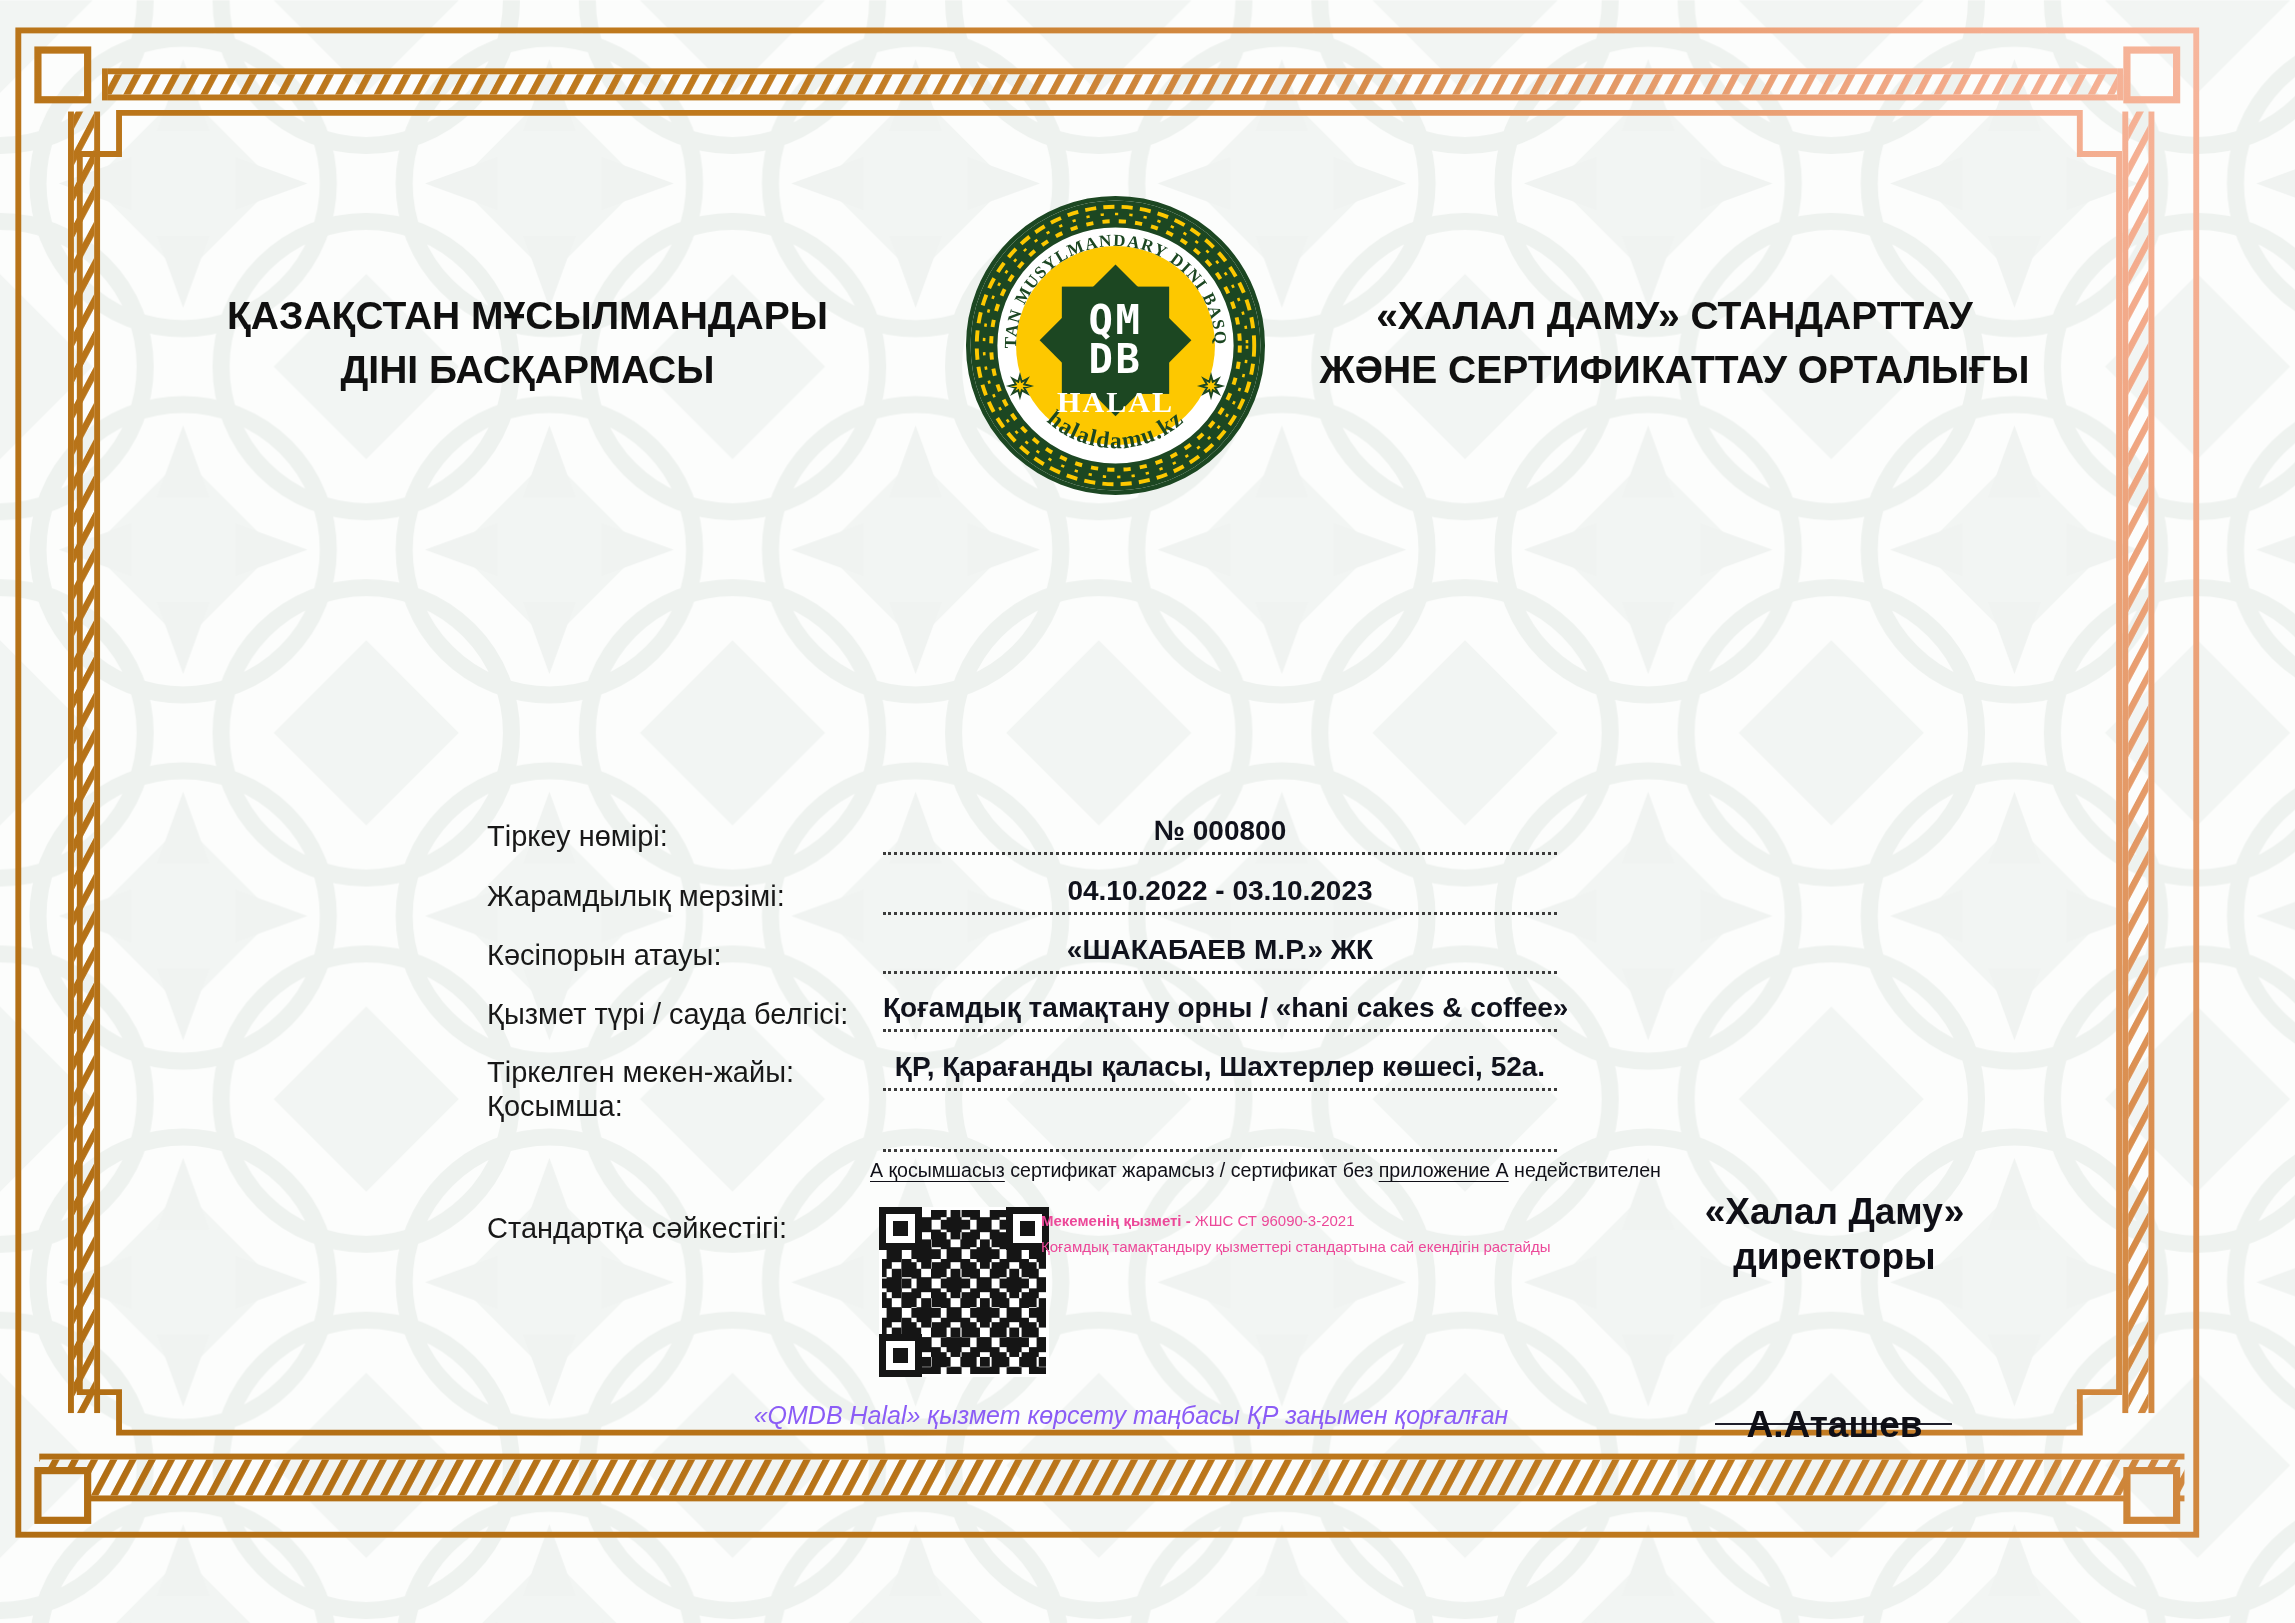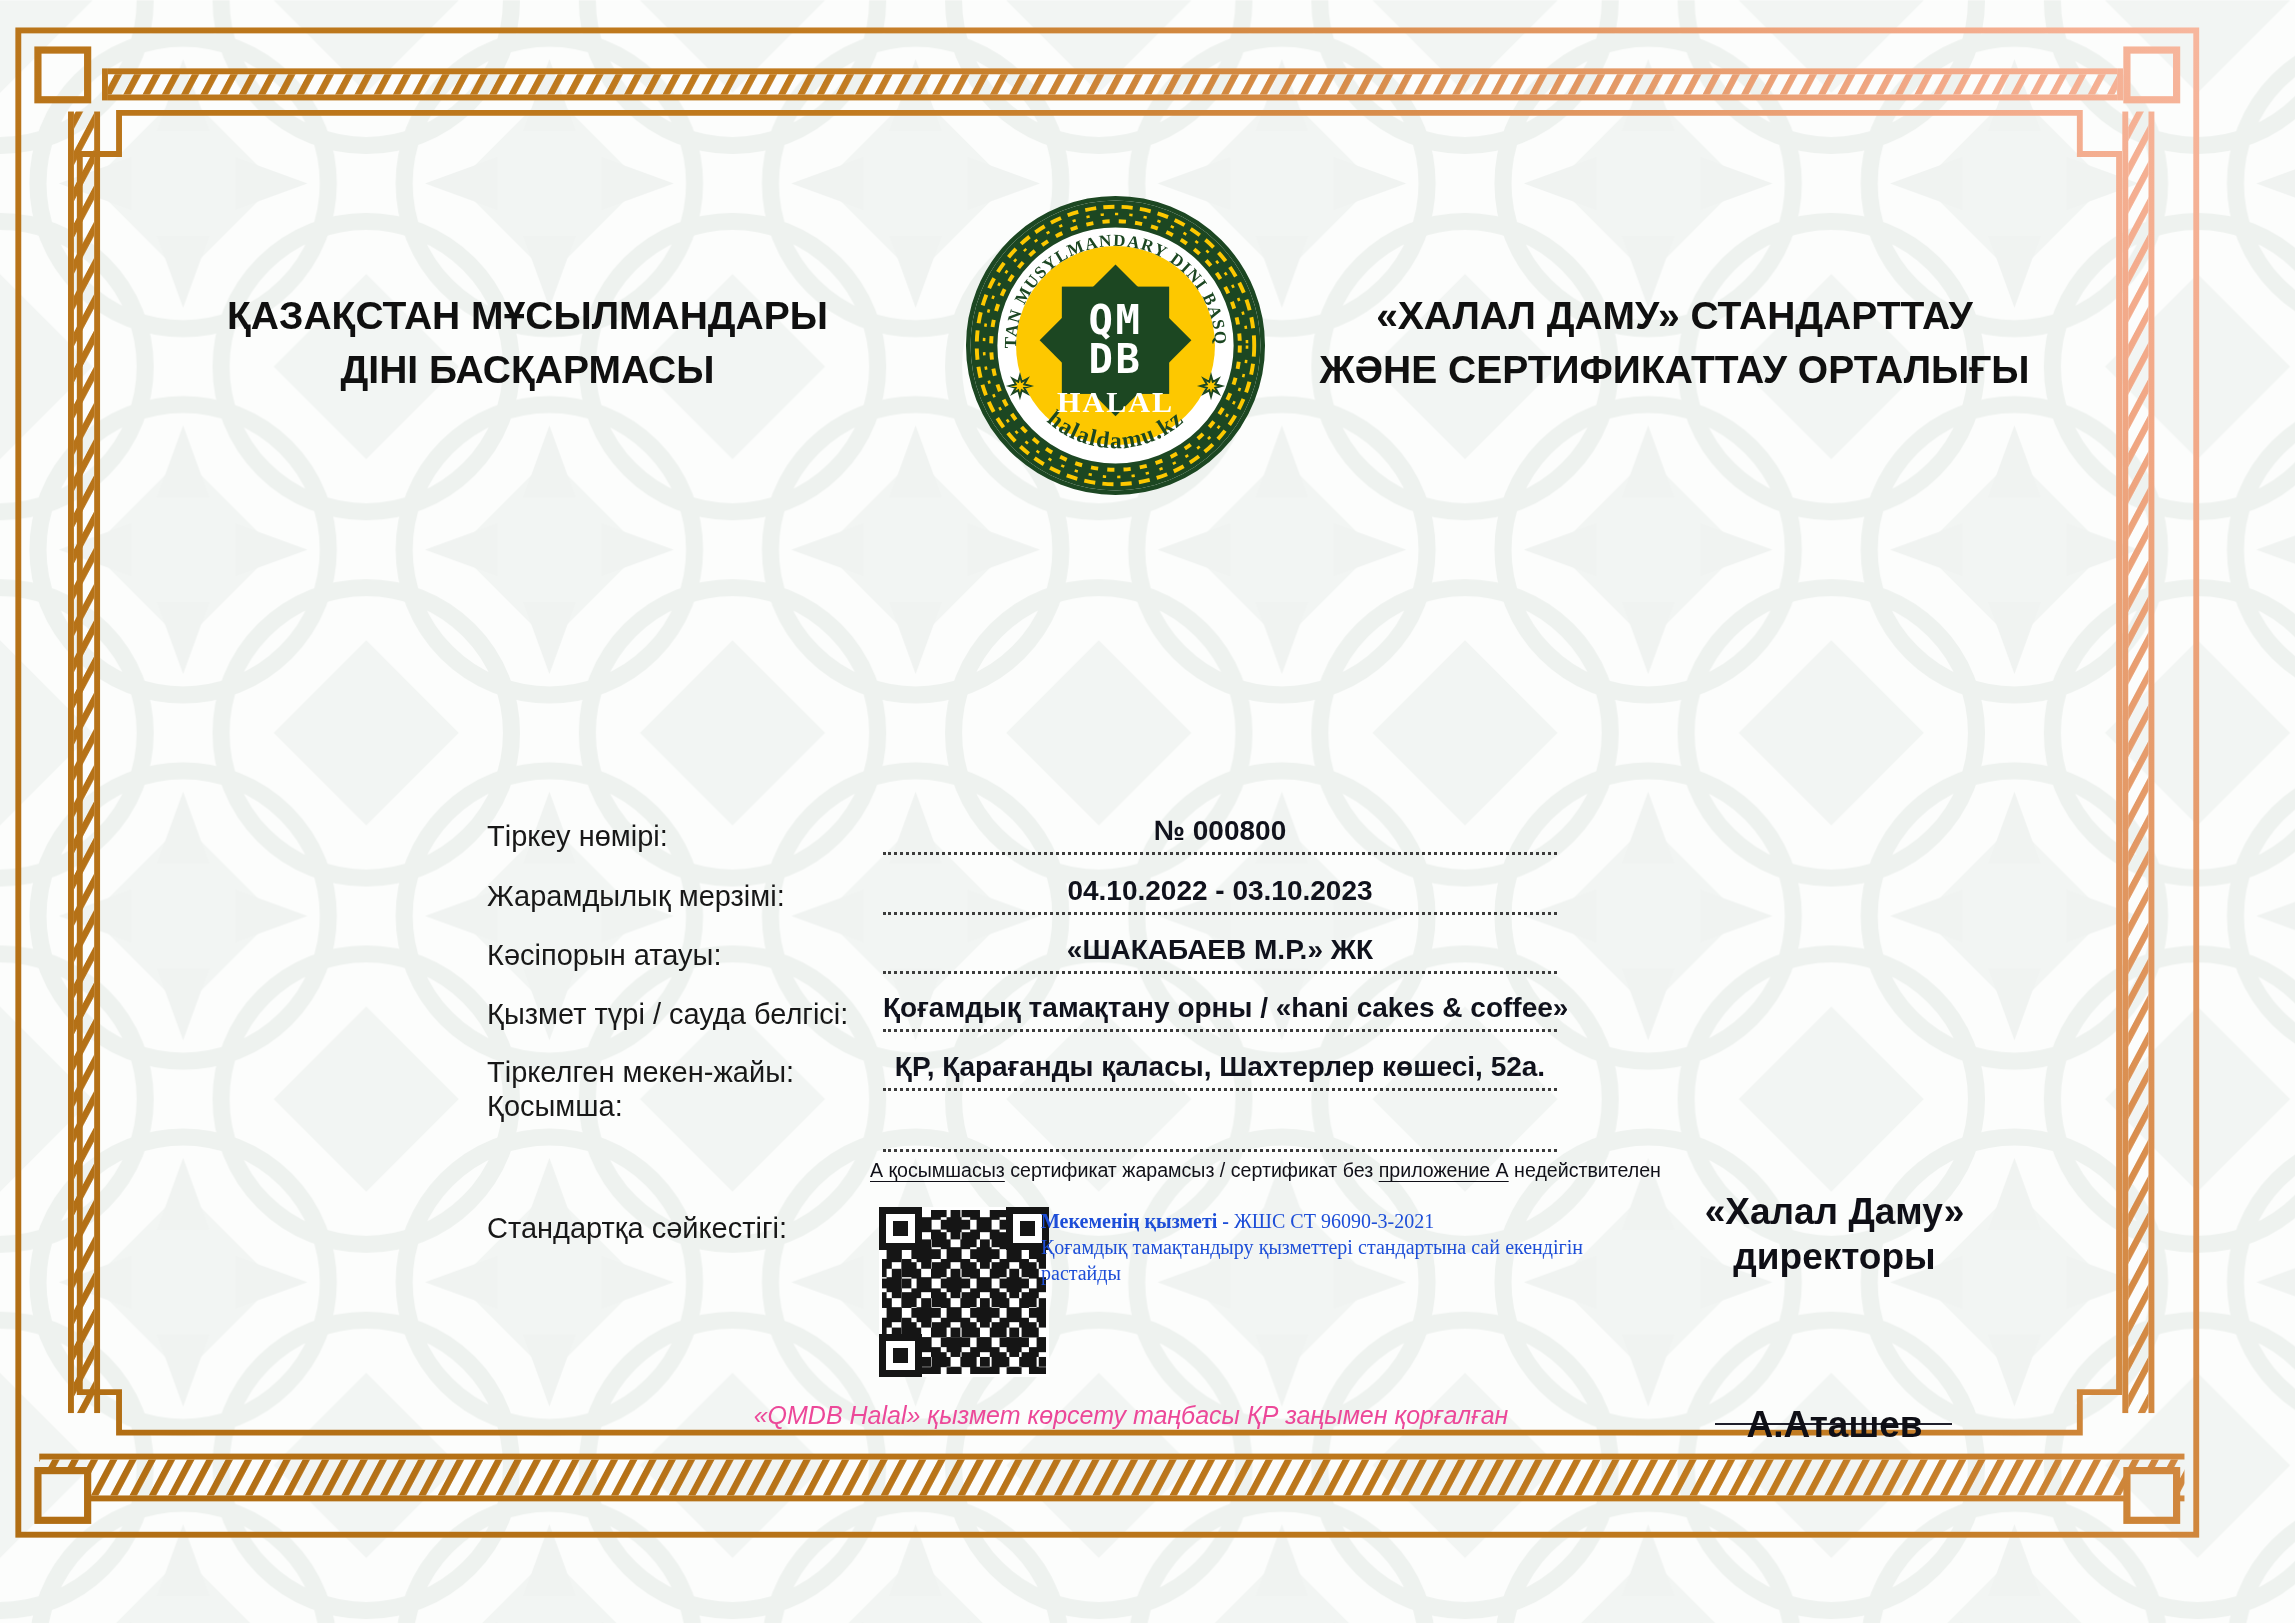"Мекеменің қызметі - ЖШС СТ" #qr-caption { color: #1d4ed8 -> #ec4899; font-family: Liberation Serif, serif -> none; font-size: 20px -> 15px }
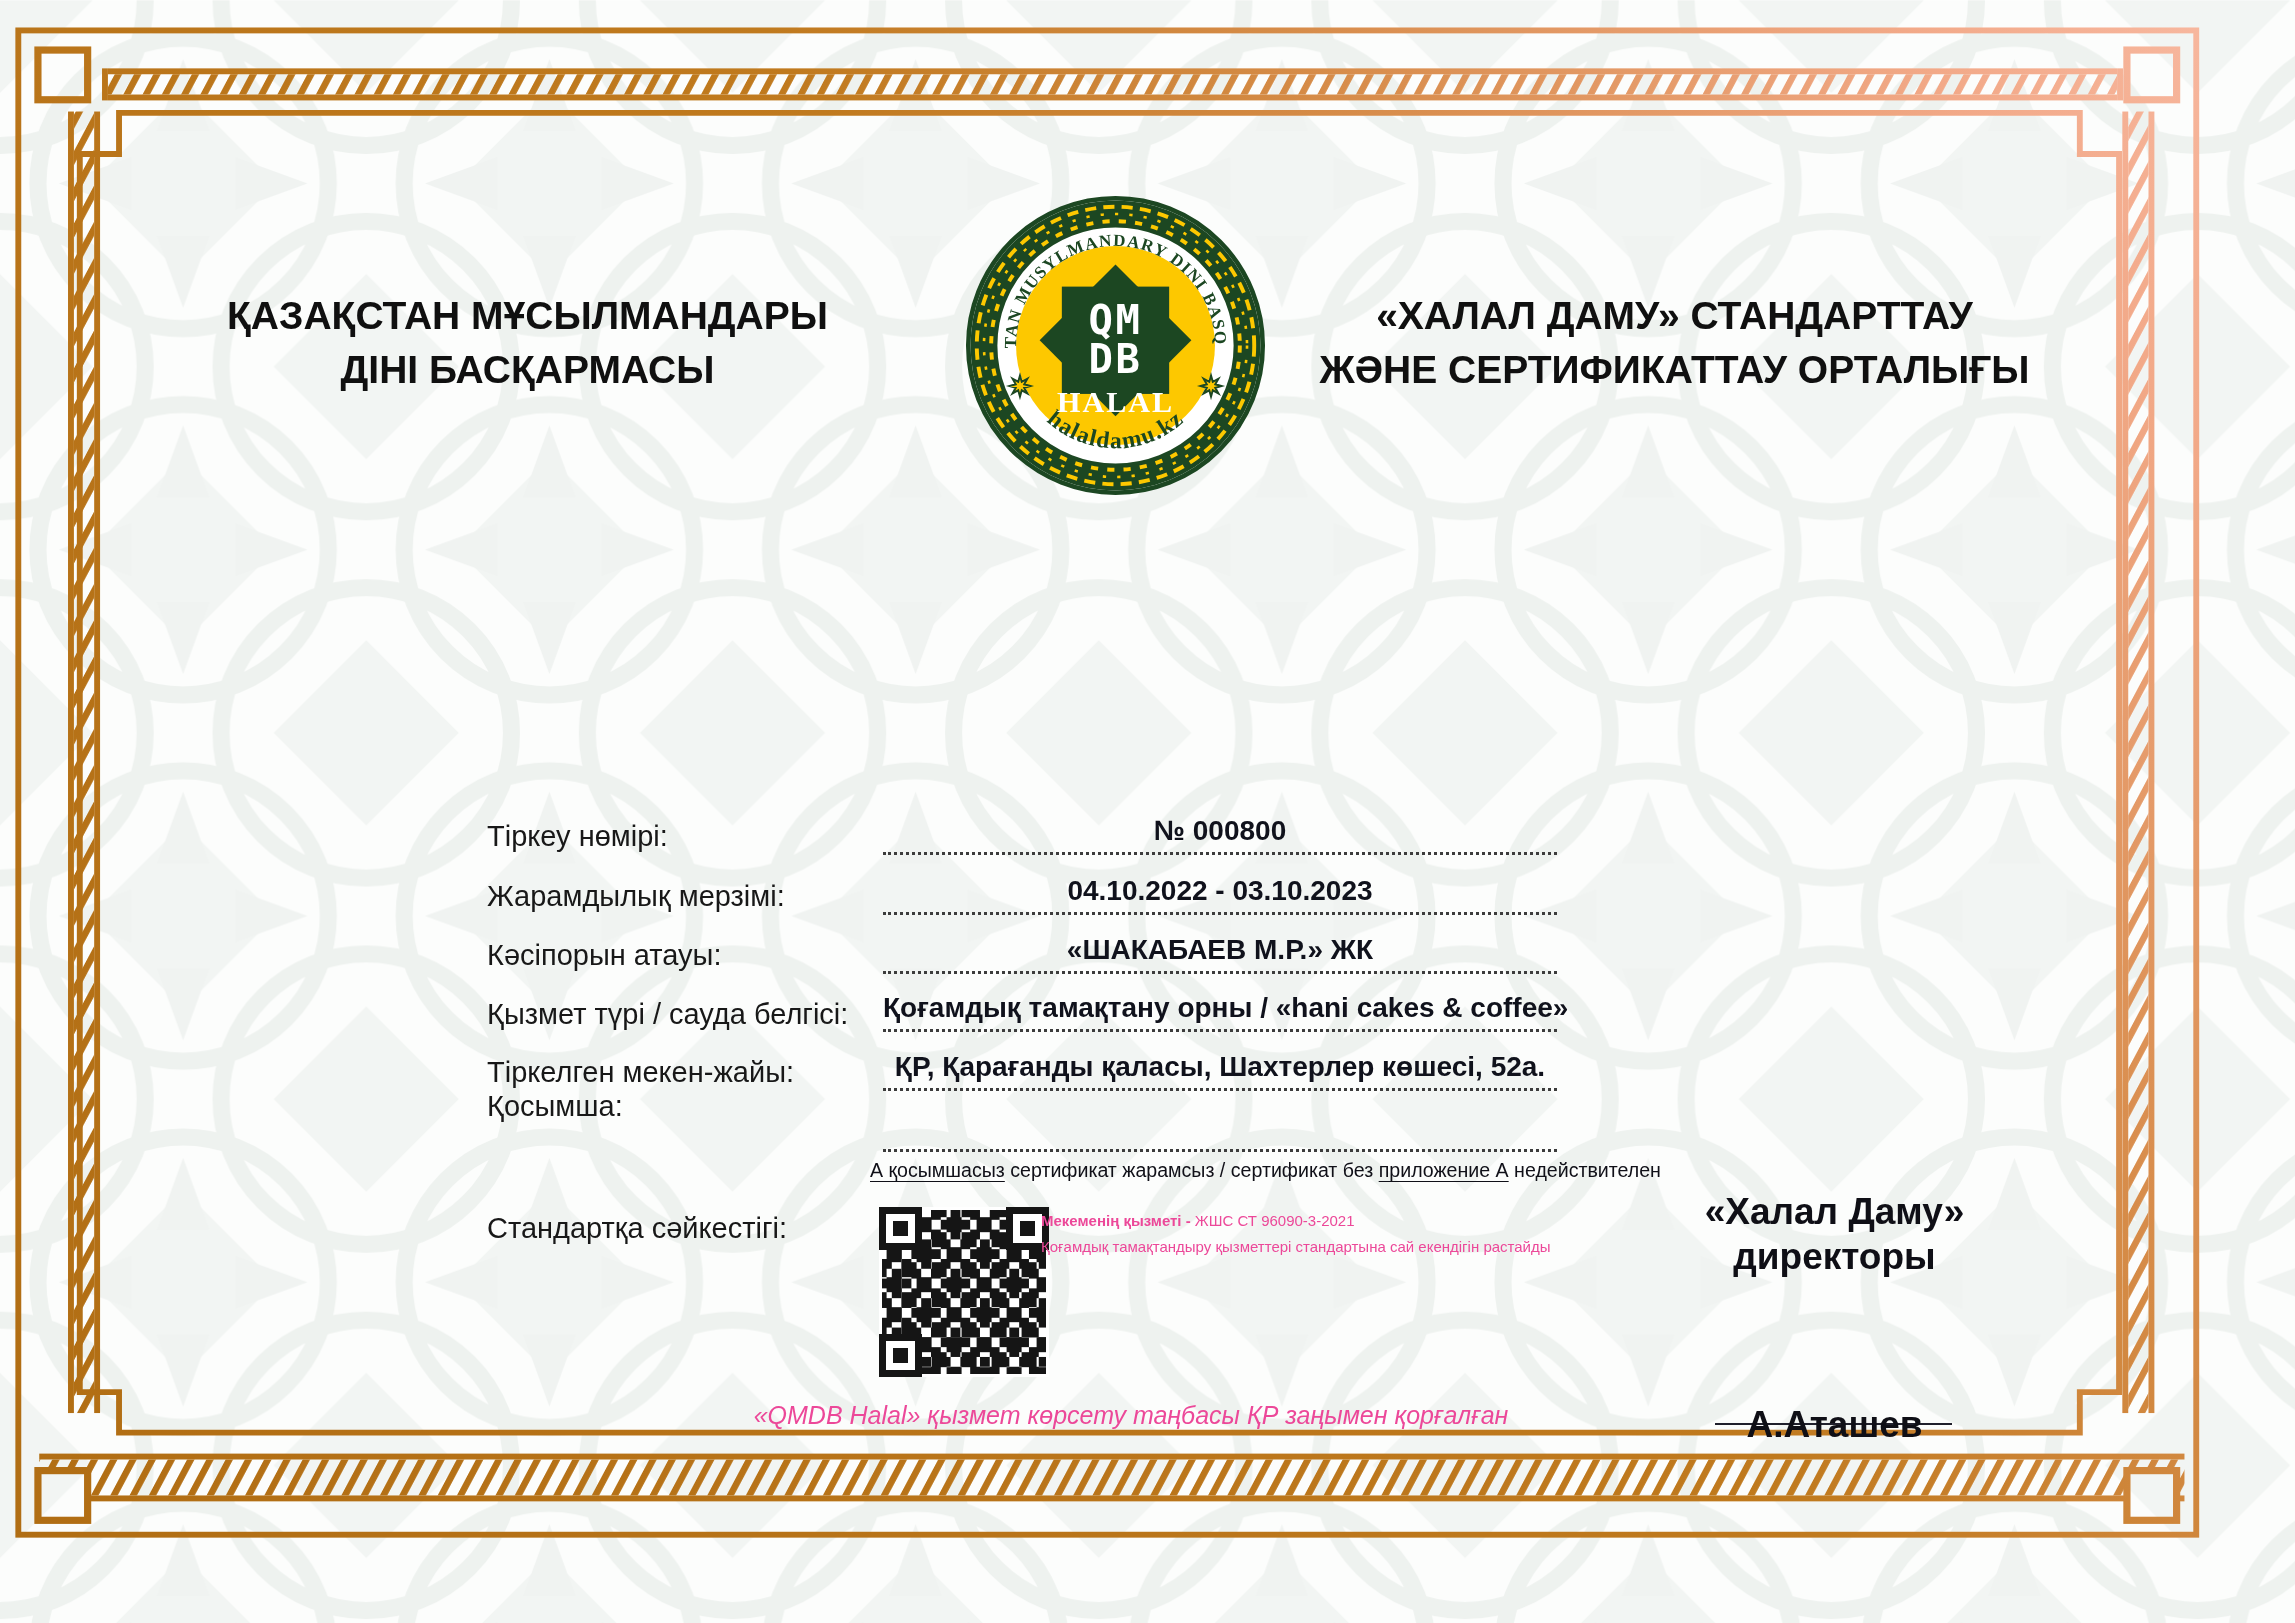"«QMDB Halal» қызмет көрсету таңбасы" #footer-note { color: #ec4899 -> #8b5cf6 }
